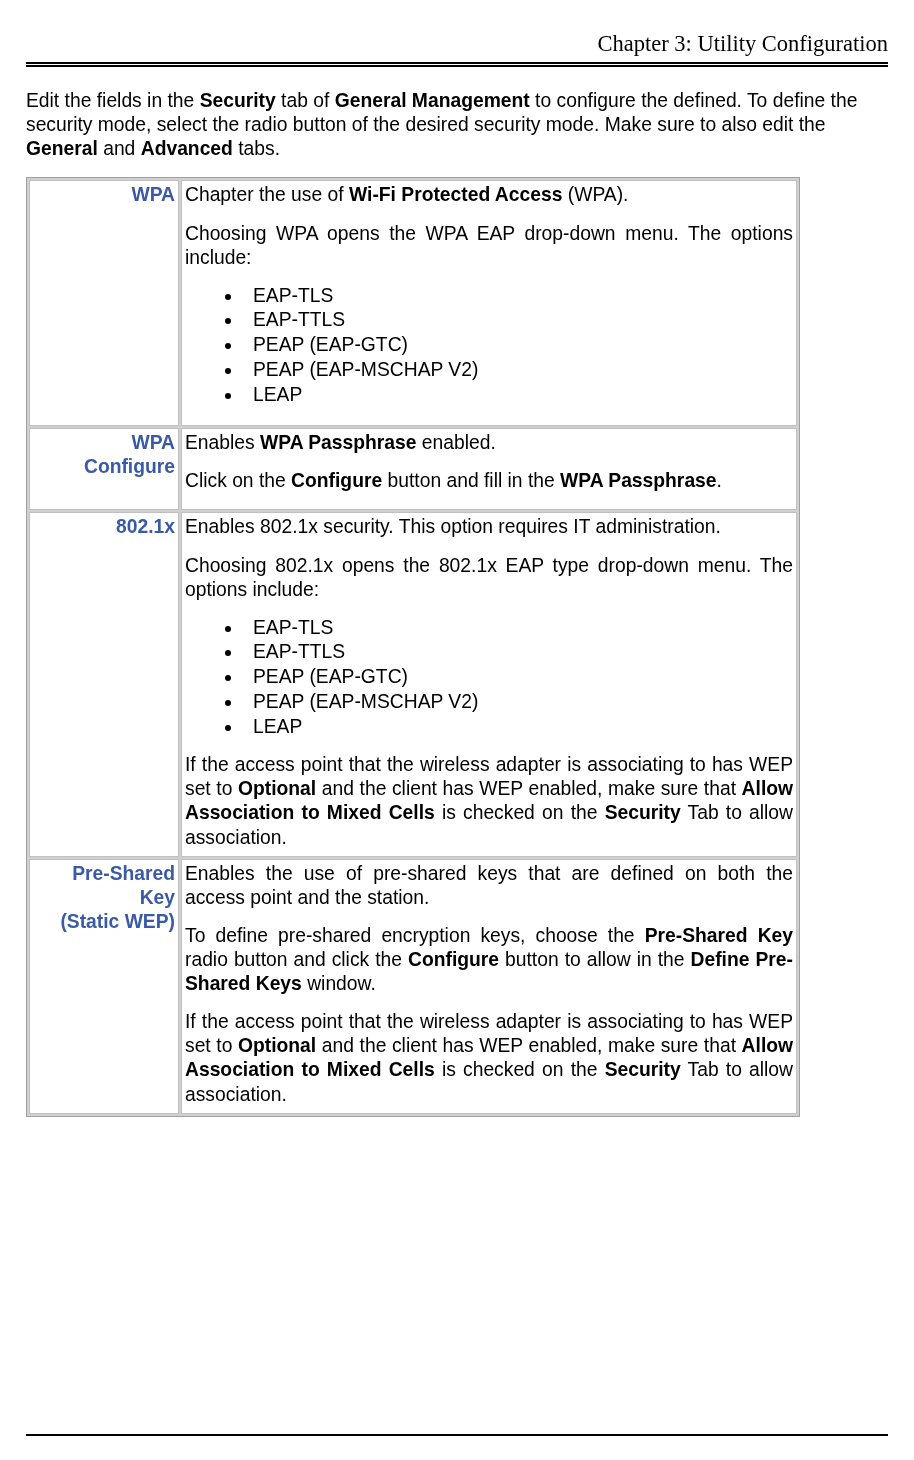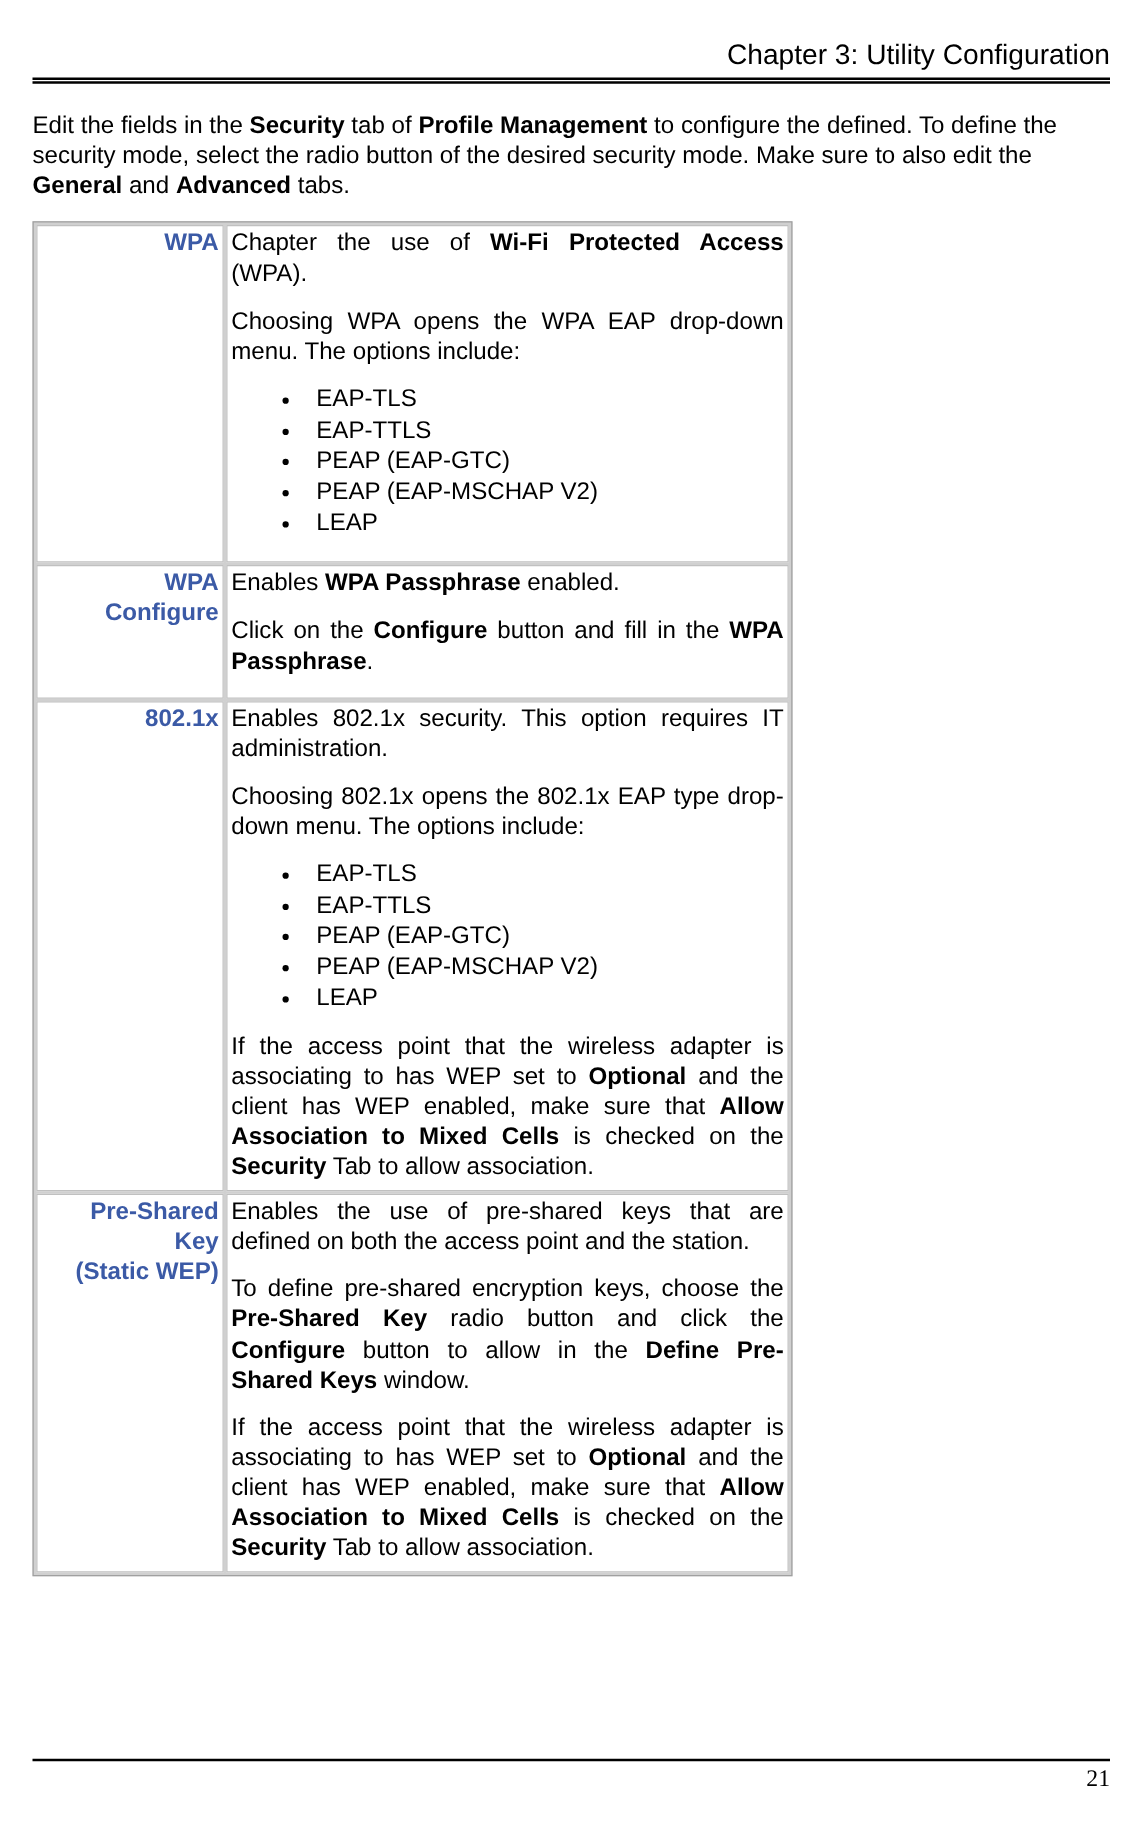"Chapter 3: Utility Configuration" .header { font-family: Liberation Sans, sans-serif -> Liberation Serif, serif }
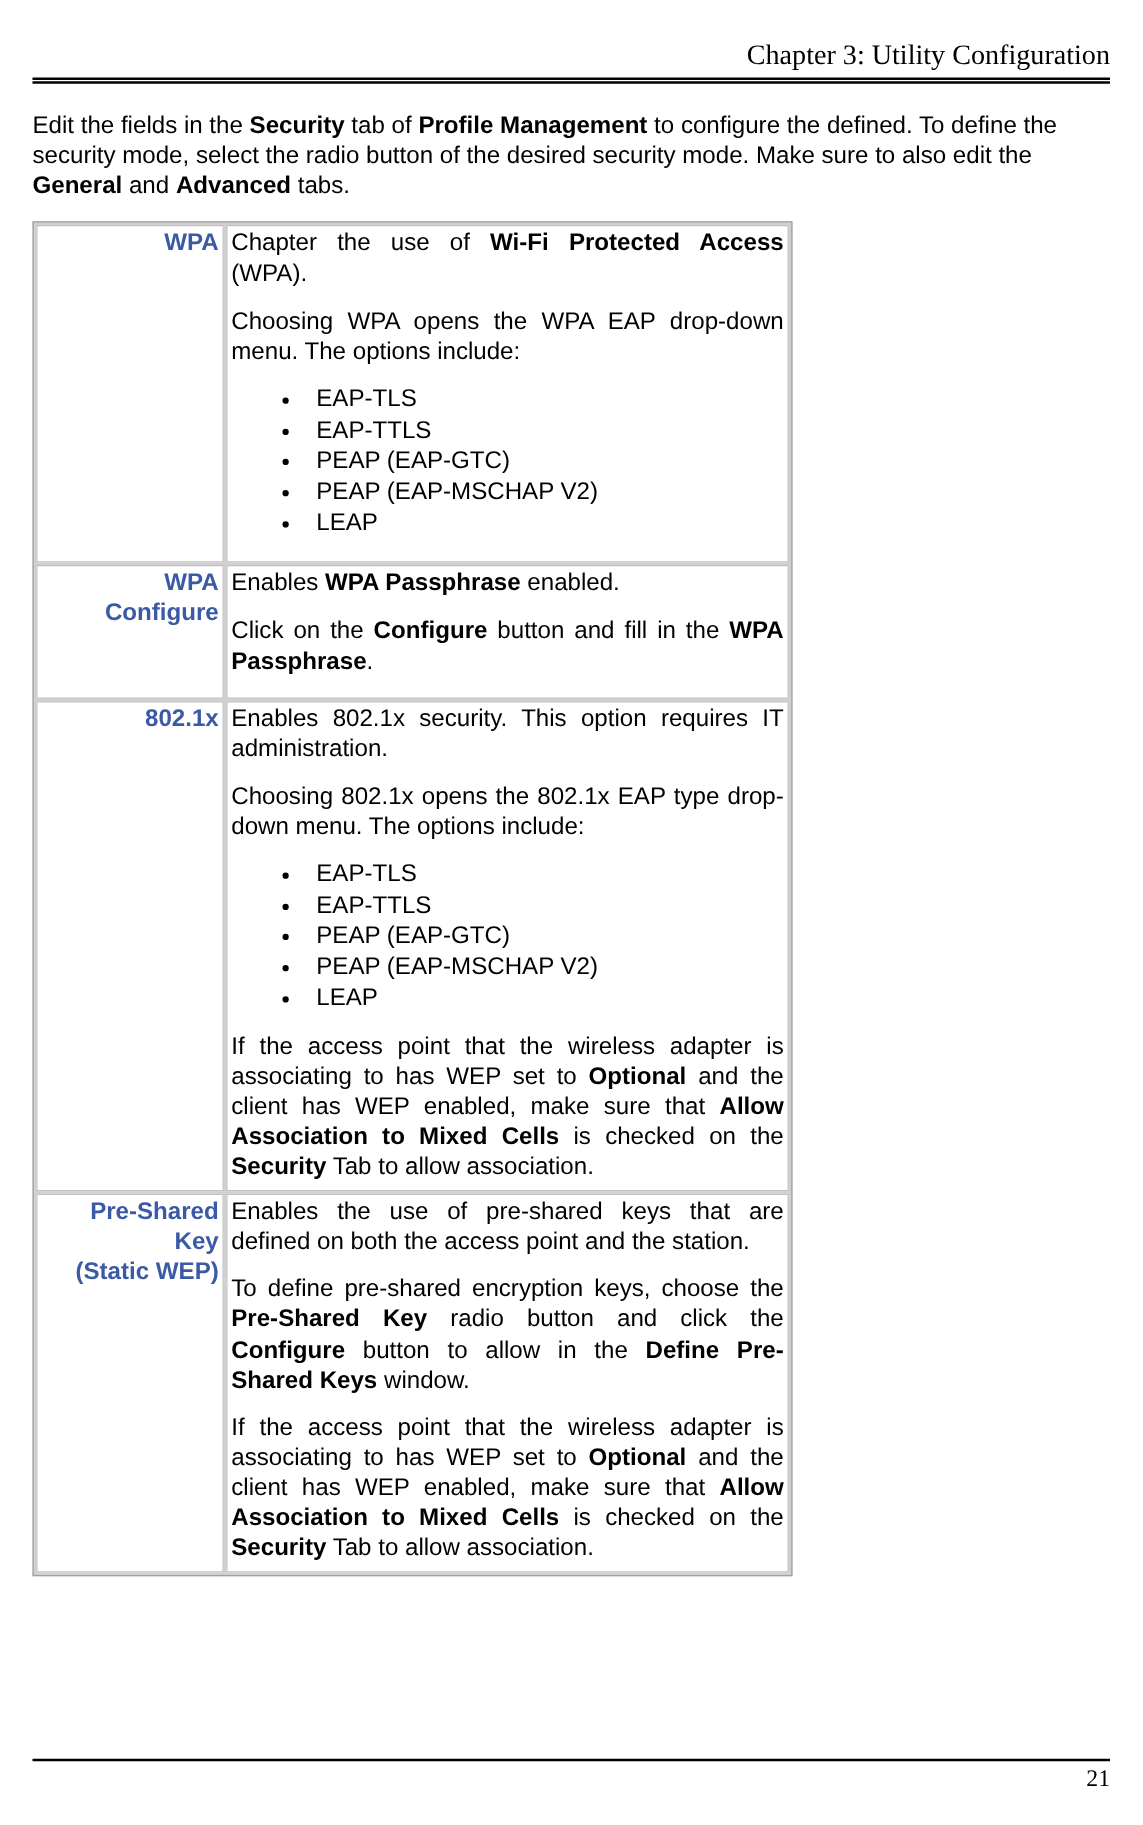"Profile Management" span.bold { text: Profile -> General }
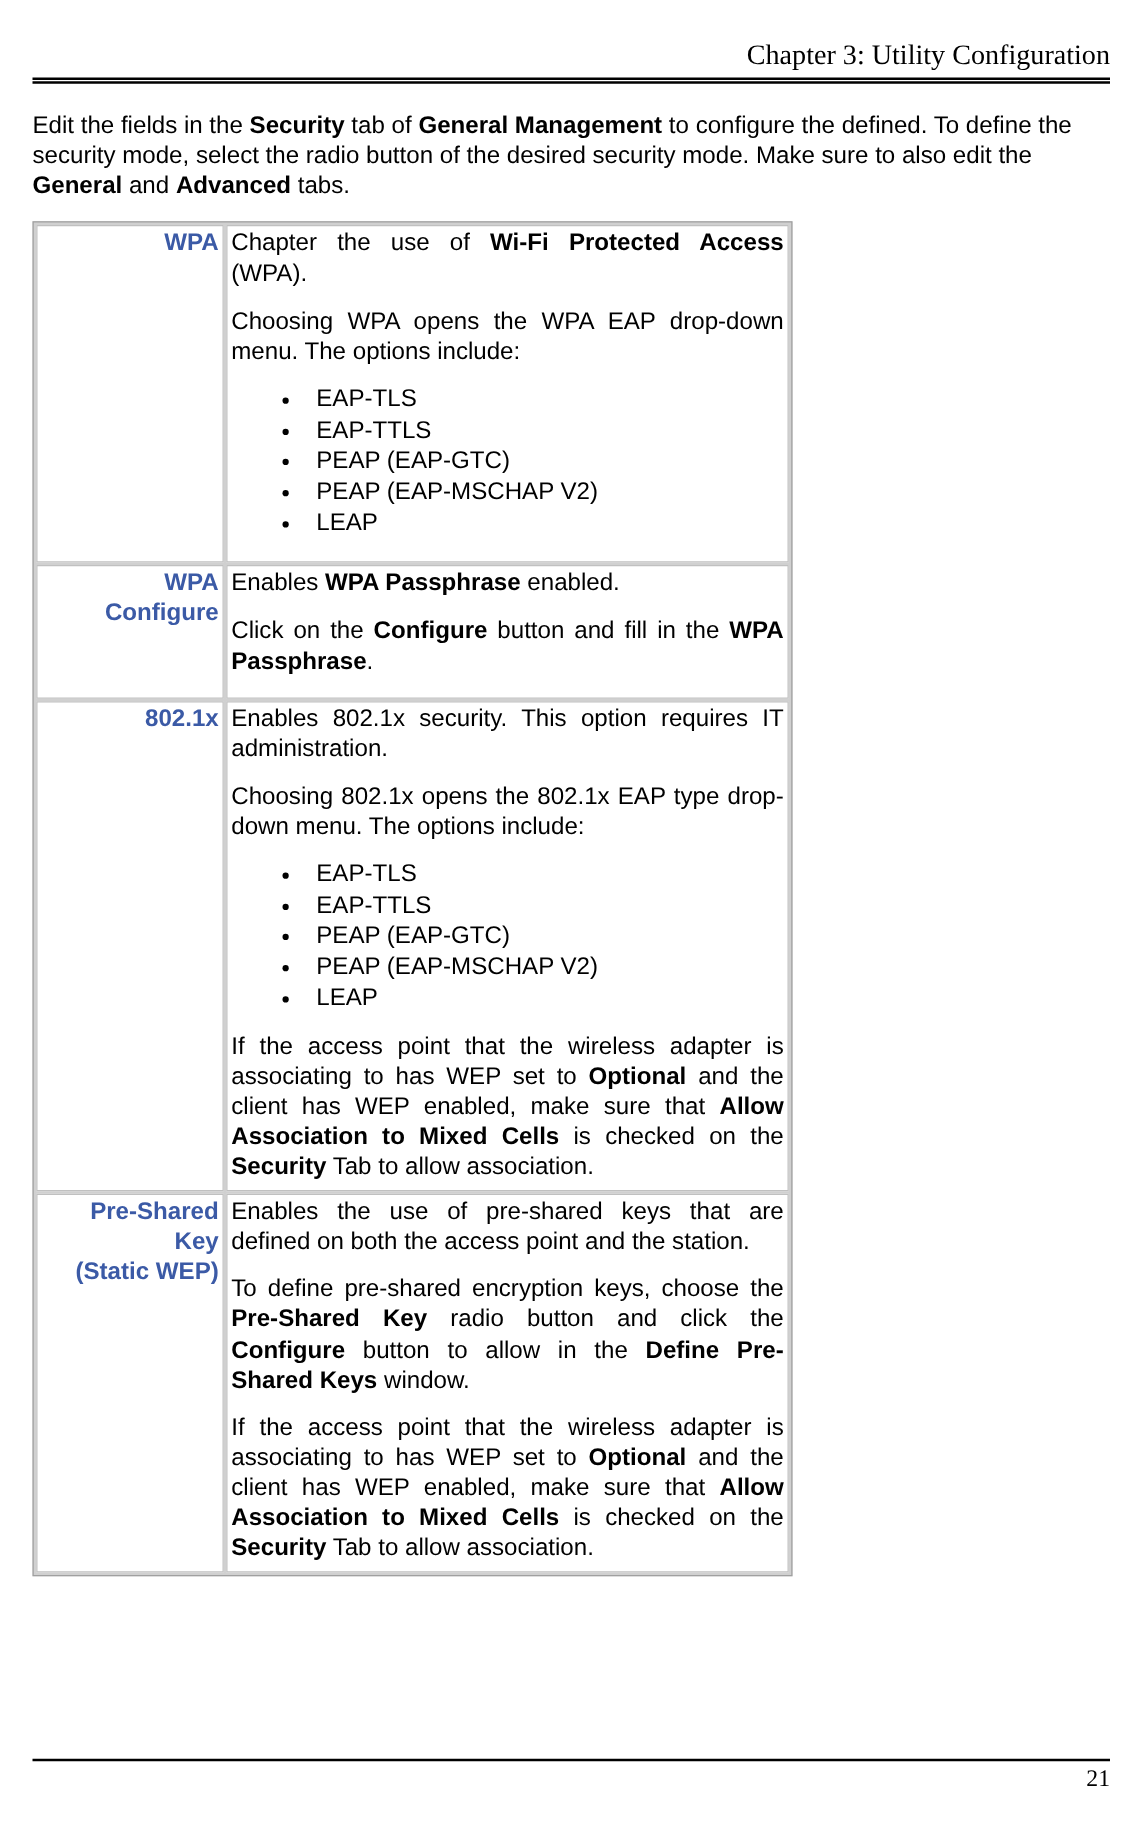"WPA" table.sec { width: 608px -> 774px }
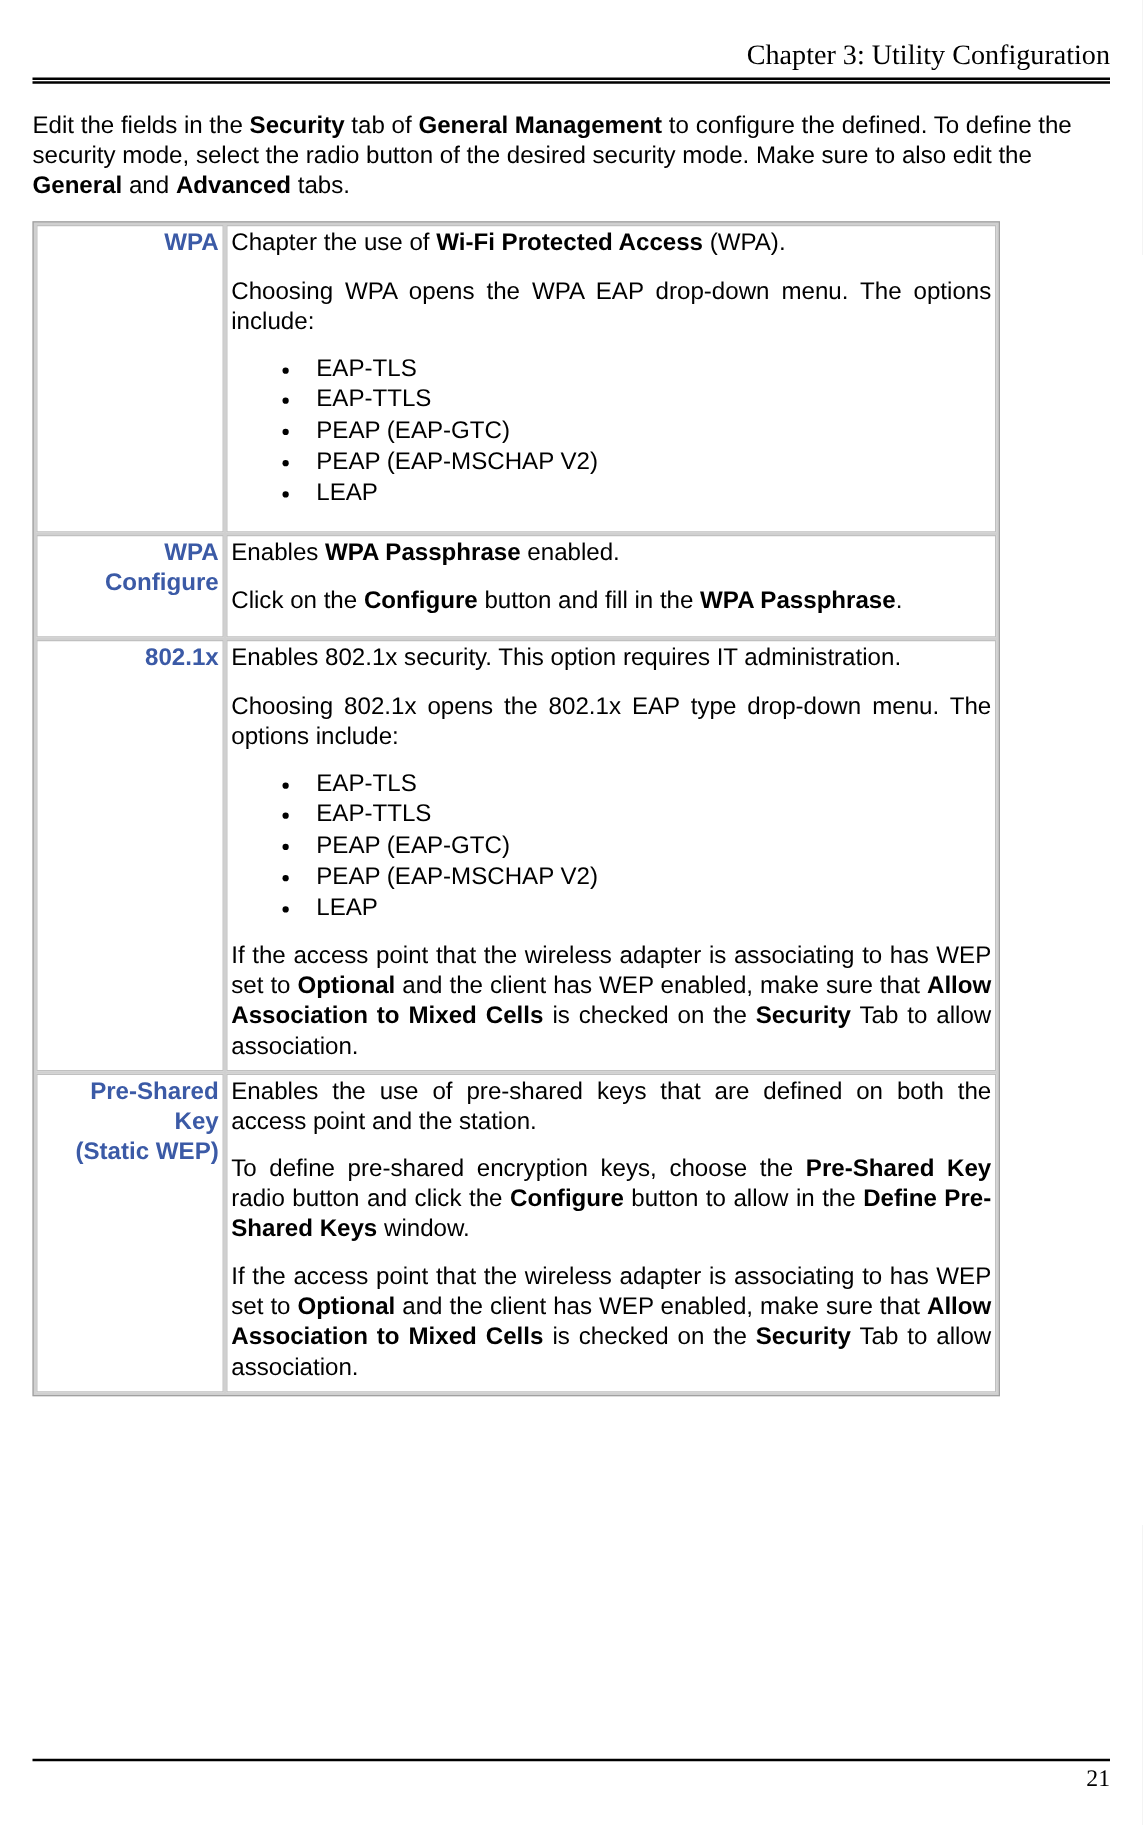"21" div.page-num { html: <div>21</div> -> none }
